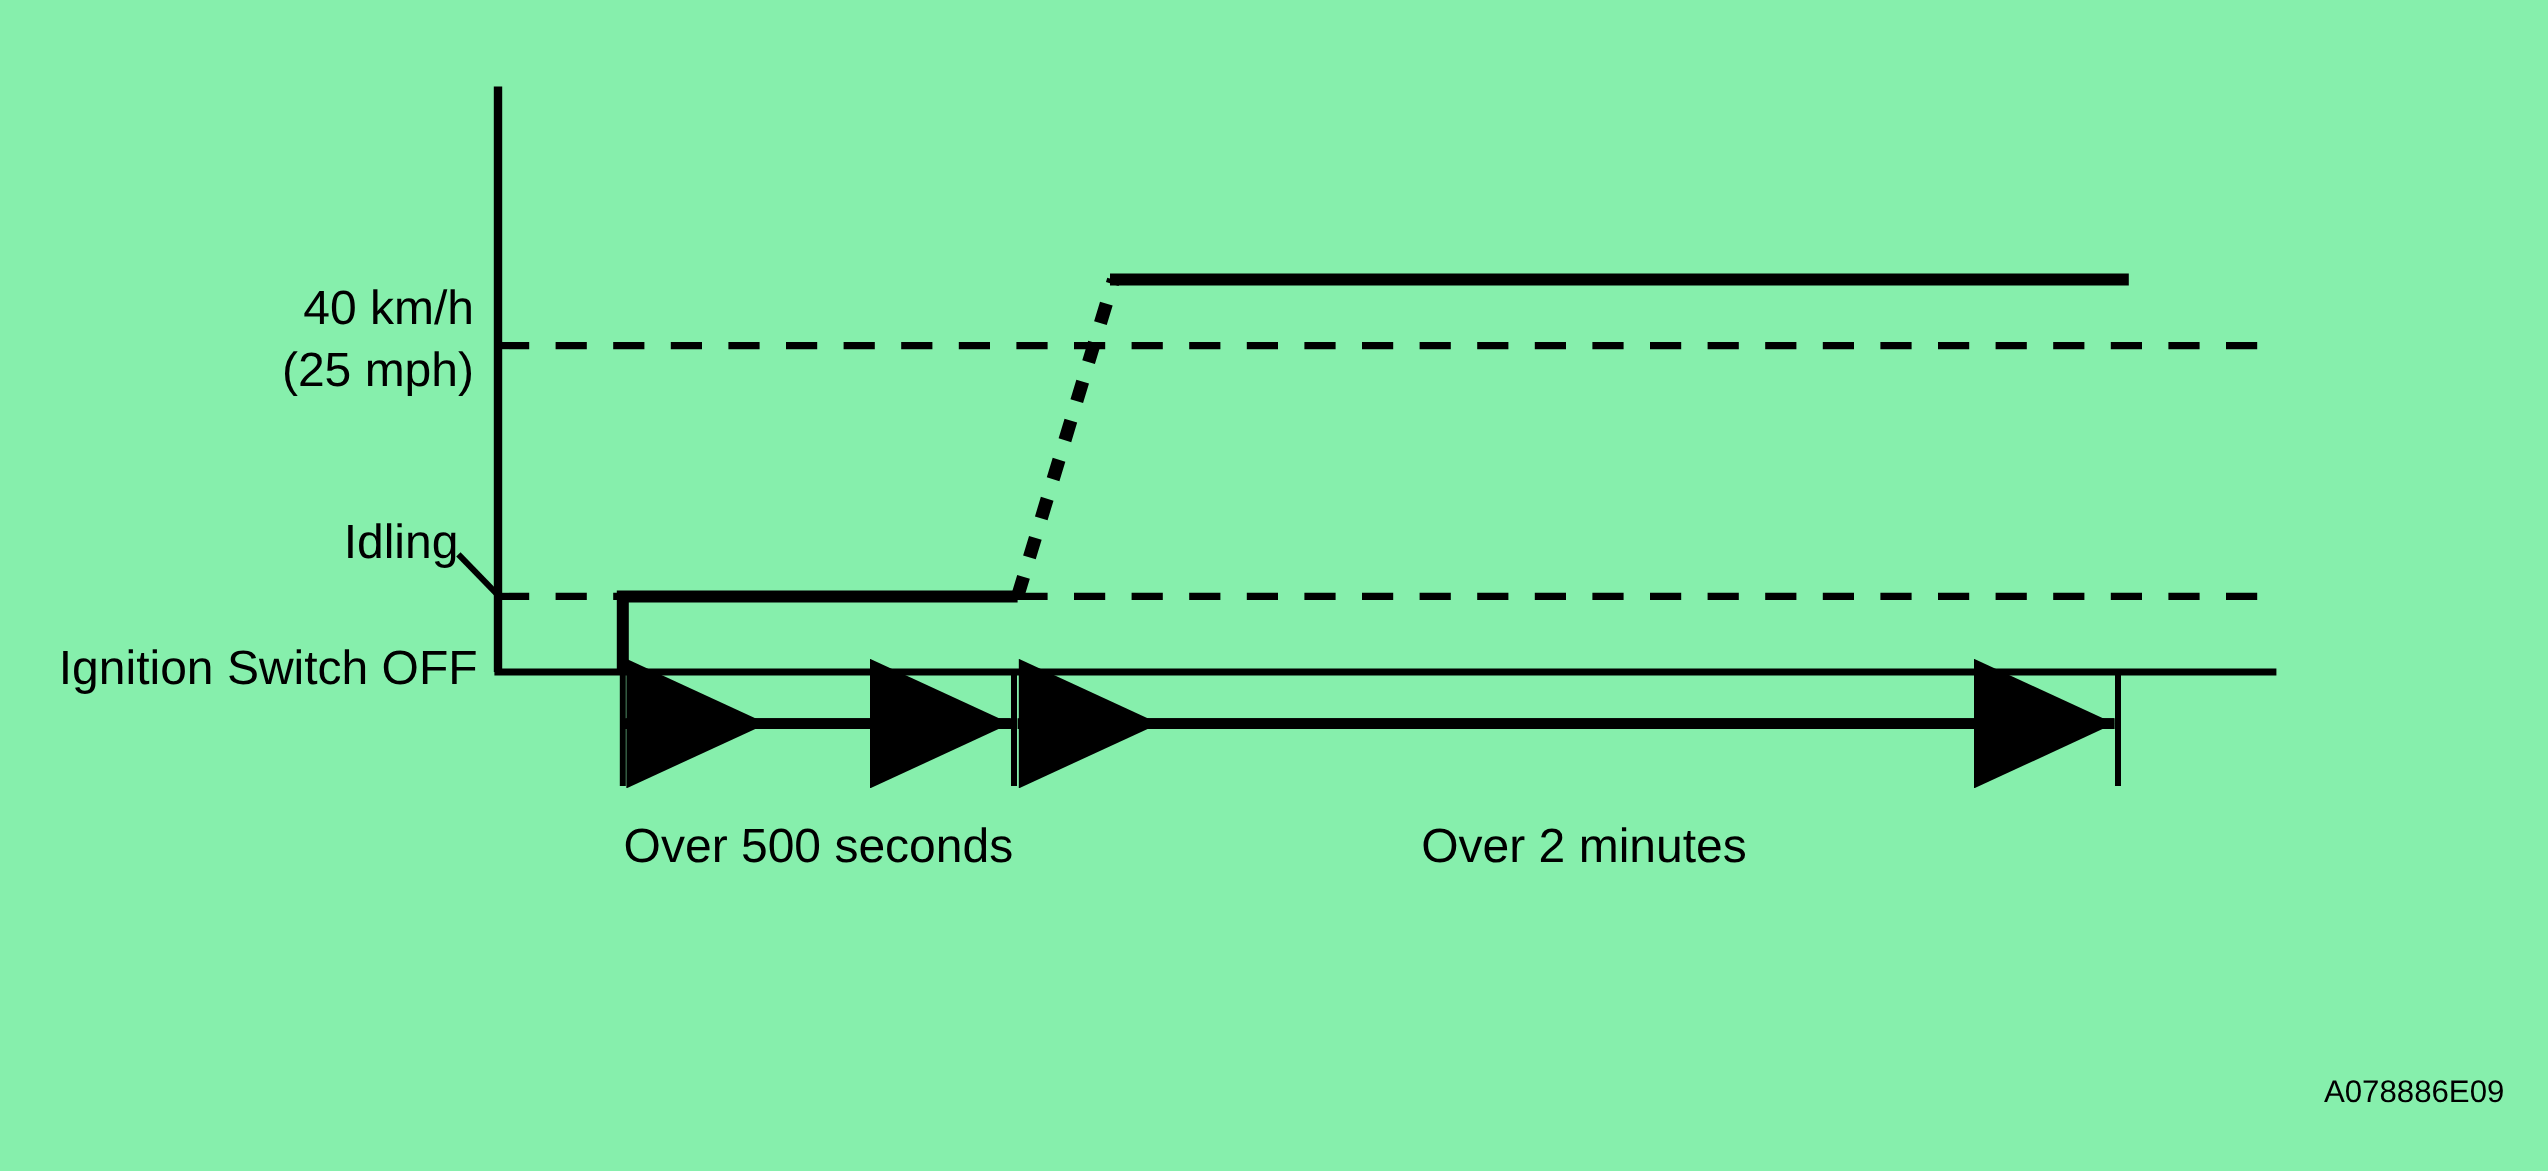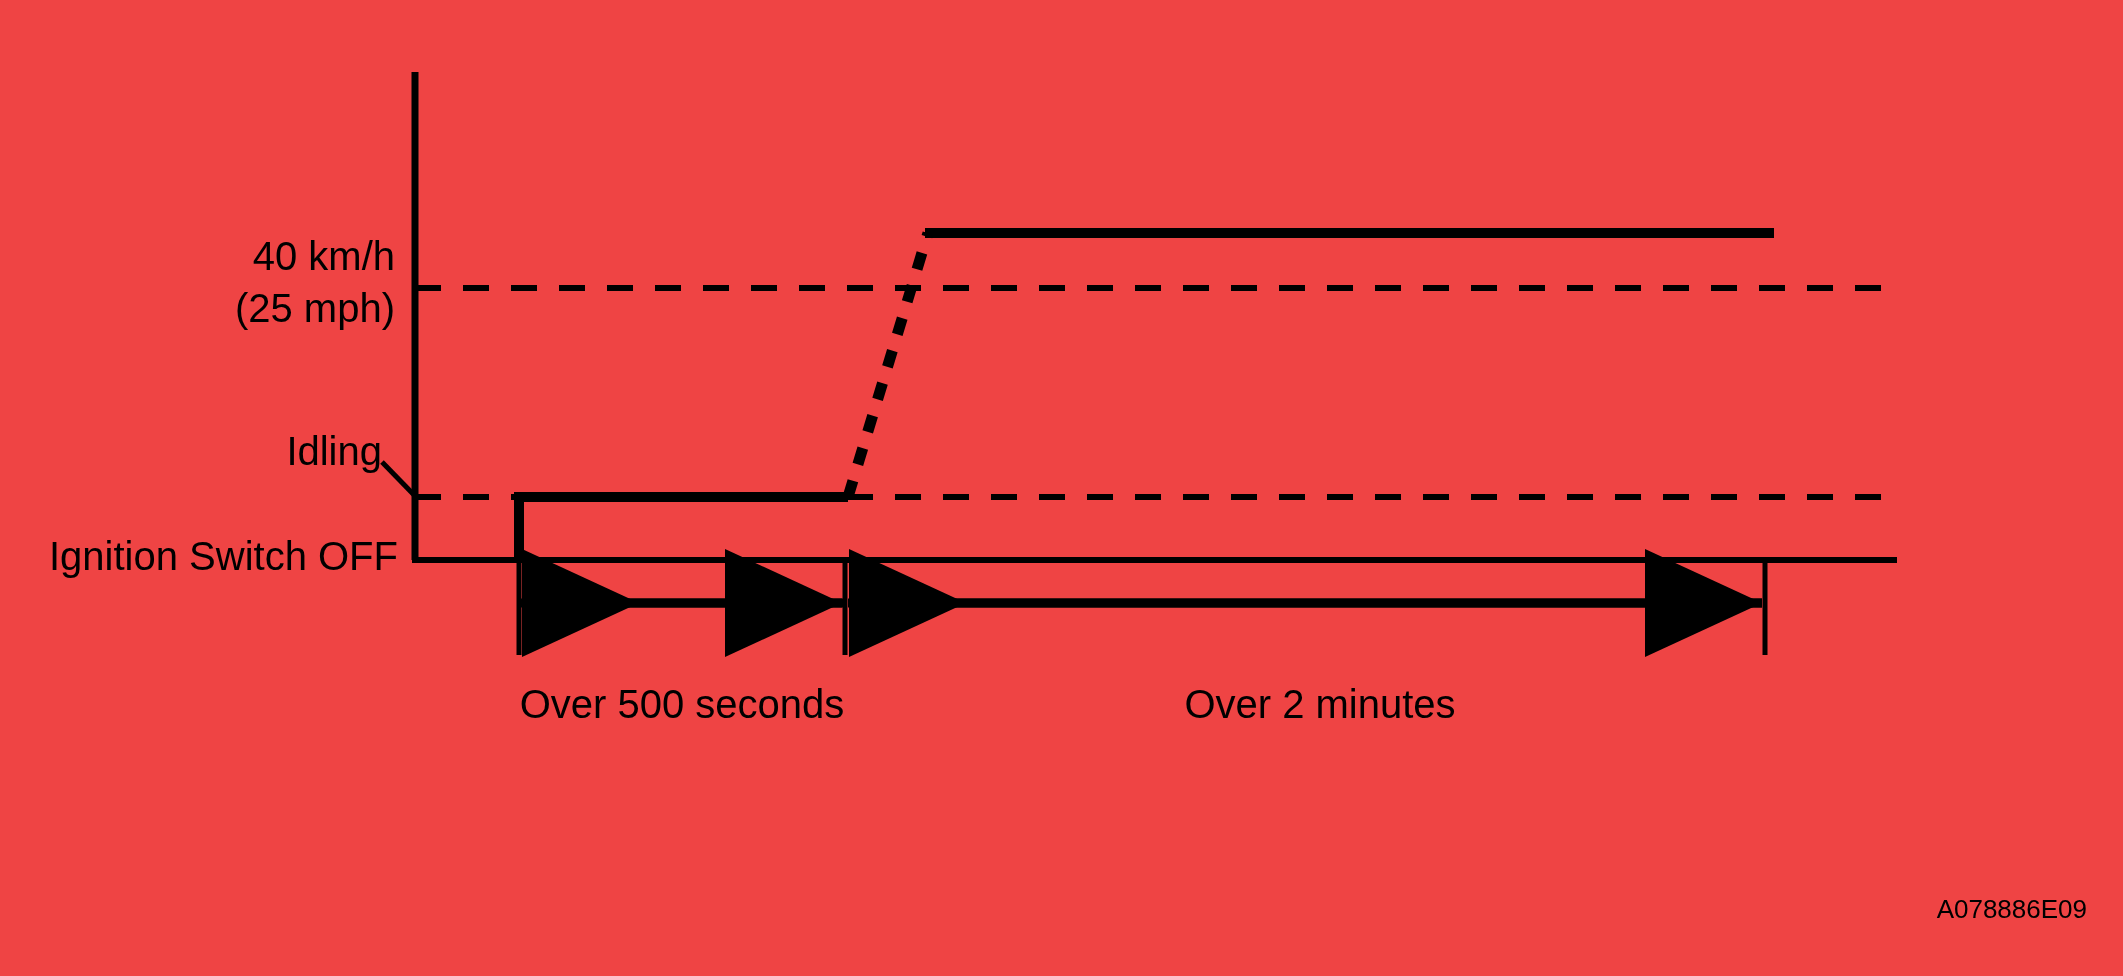"40 km/h" #figure-root { background: #ef4444 -> #86efac }
